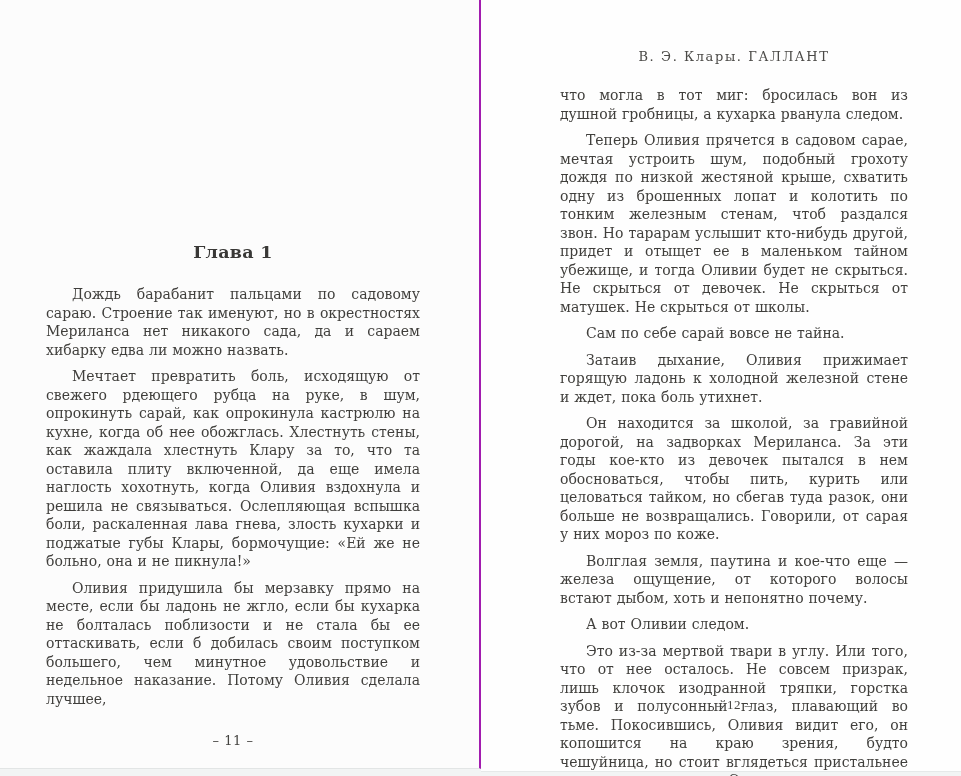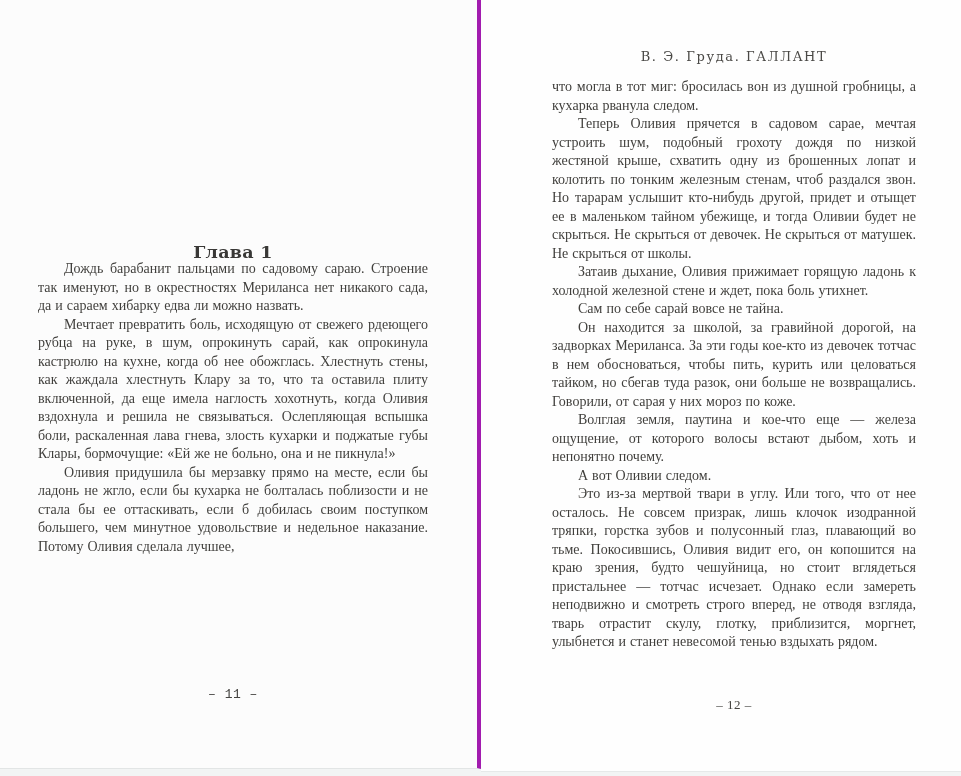"В. Э. Груда. ГАЛЛАНТ" div.running-header { text: Груда -> Клары }
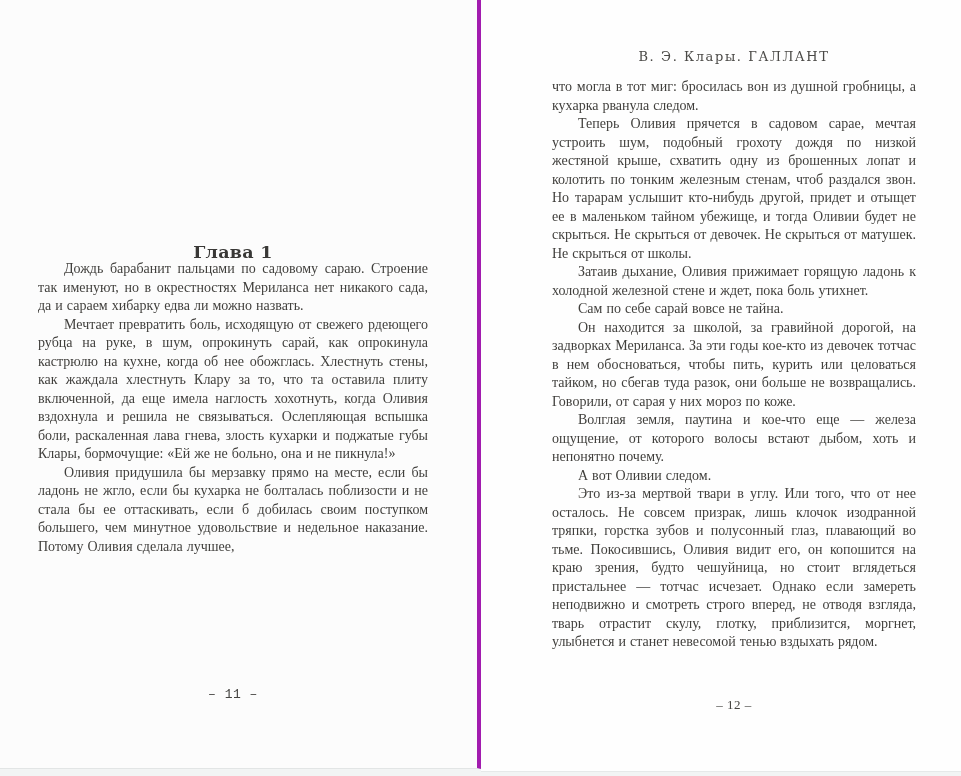"что могла в тот миг:" .body-text p { font-family: Liberation Serif, serif -> none; margin: 0 -> 8px }
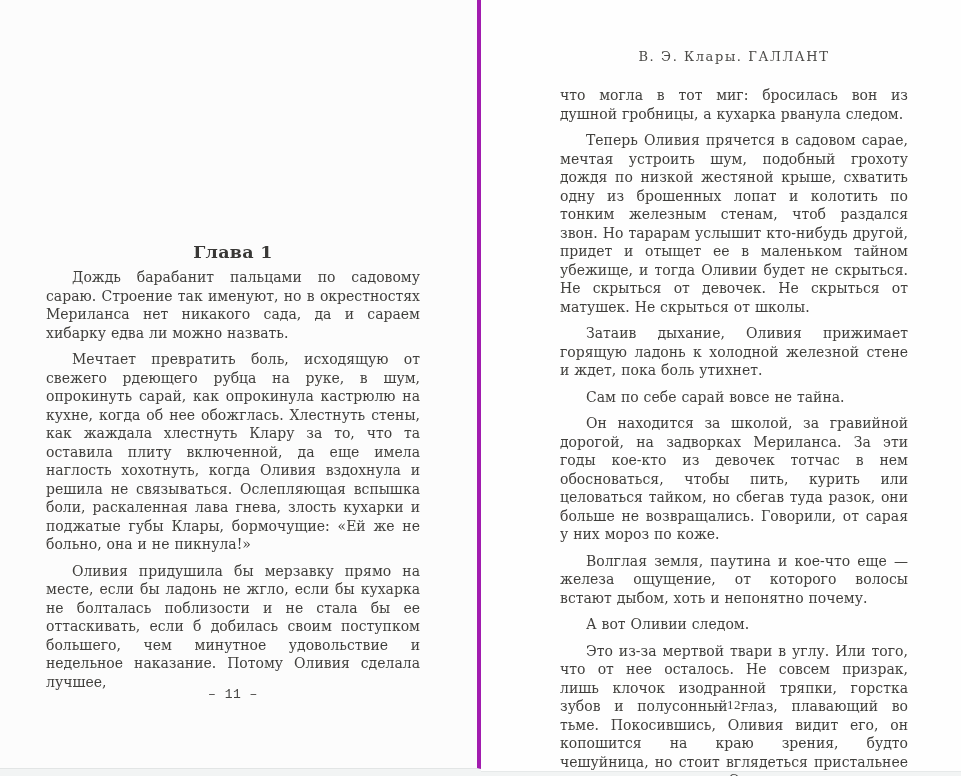"Глава 1" .page-left { border-right: 4px solid #a21caf -> 2px solid #a21caf }
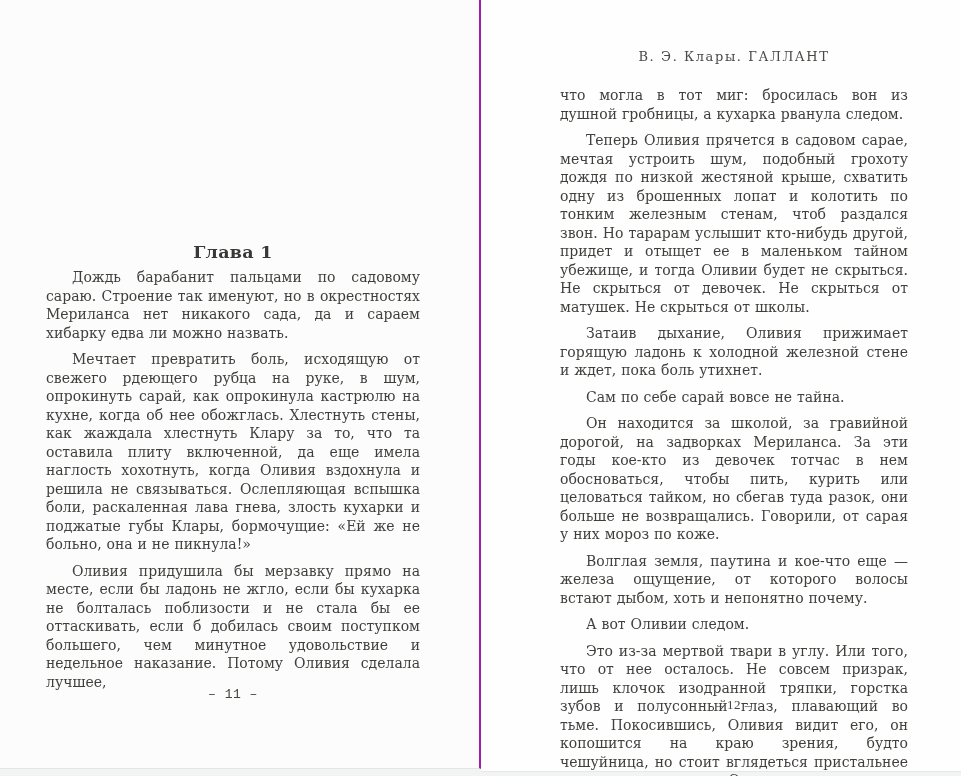"Дождь барабанит пальцами по садовому" .page-left .body-text { top: 260px -> 277px }
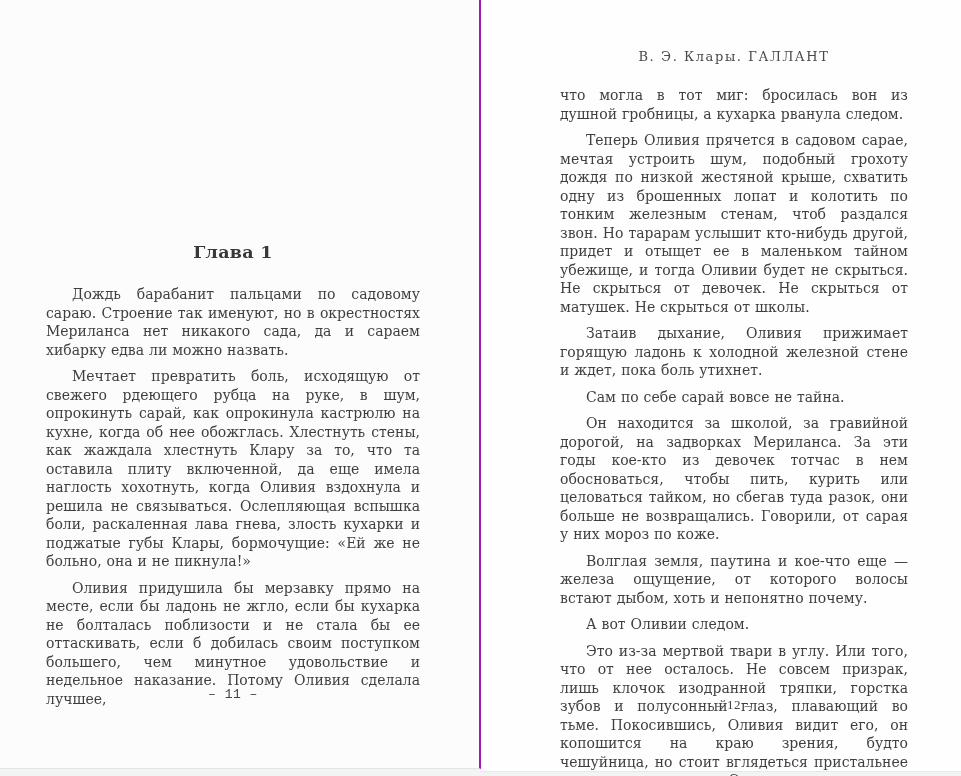"Затаив дыхание, Оливия прижимает горящую" p.indent { order: before "Сам по себе сарай вовсе" -> after "Сам по себе сарай вовсе" }
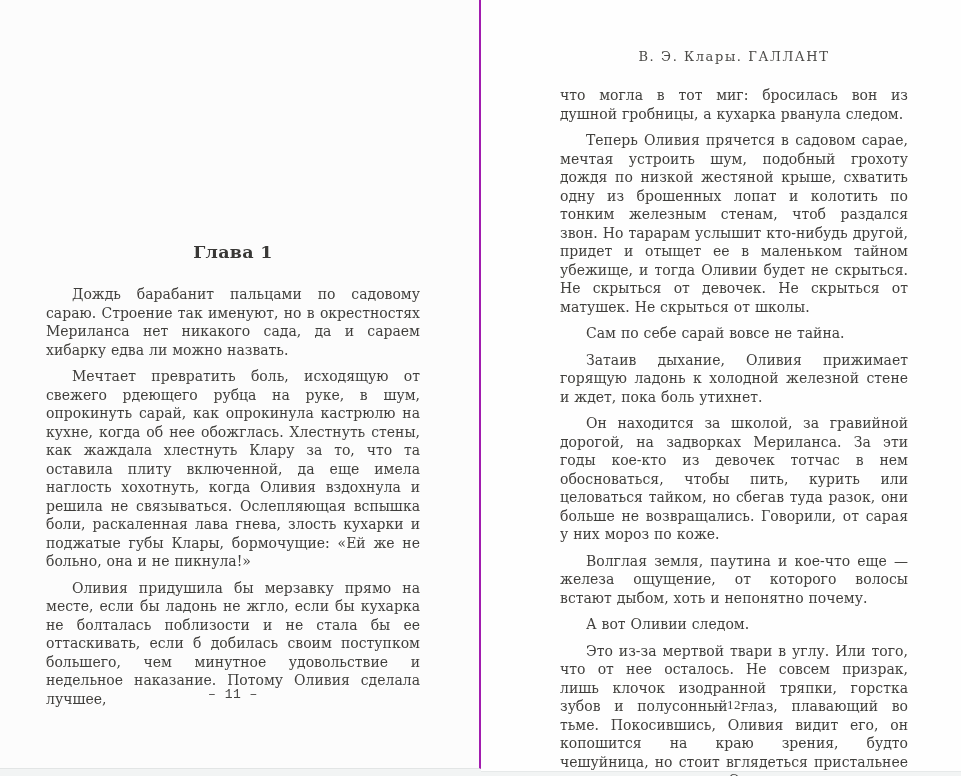"Он находится за школой, за" p.indent { text: тотчас -> пытался }
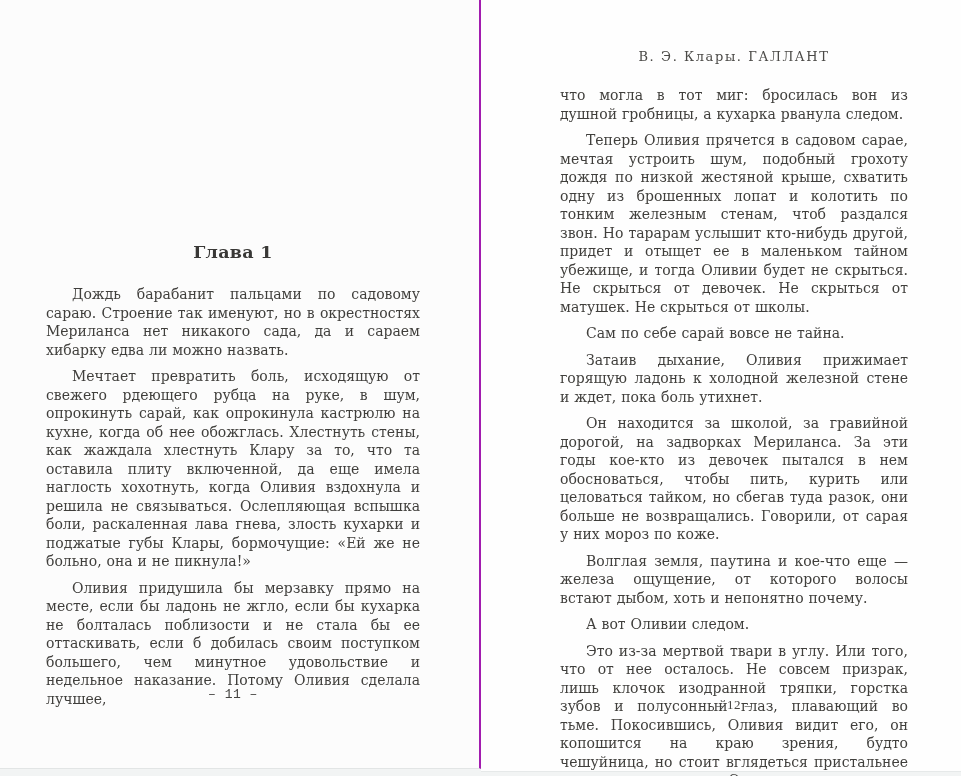"– 11 –" .page-left .page-number { font-family: Liberation Mono, monospace -> none; top: 687px -> 733px }
